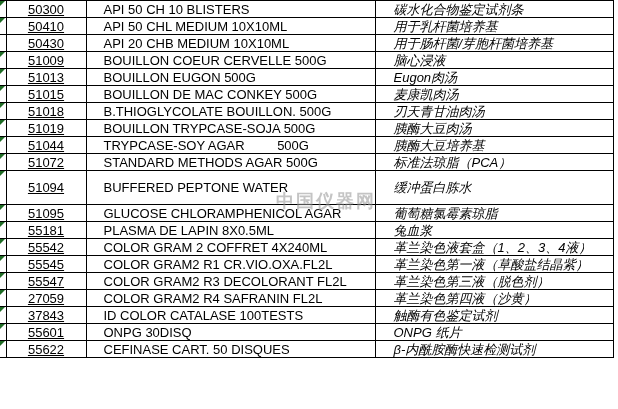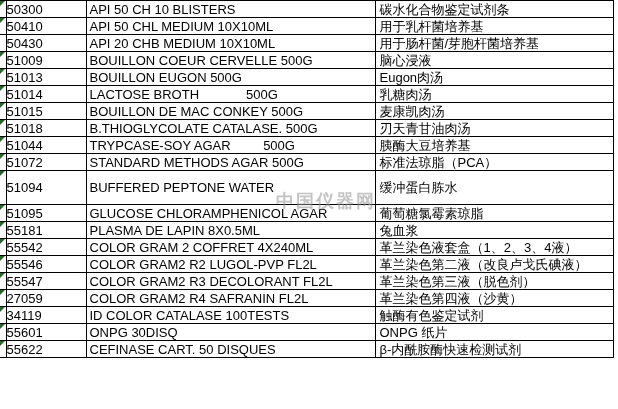"50300" td.code-cell { text-align: left -> center; text-decoration: none -> underline }
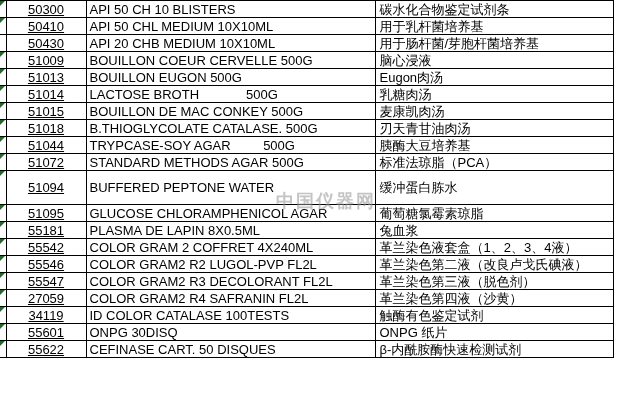"API 50 CH 10 BLISTERS" td.name-cell { padding-left: 3px -> 17px }
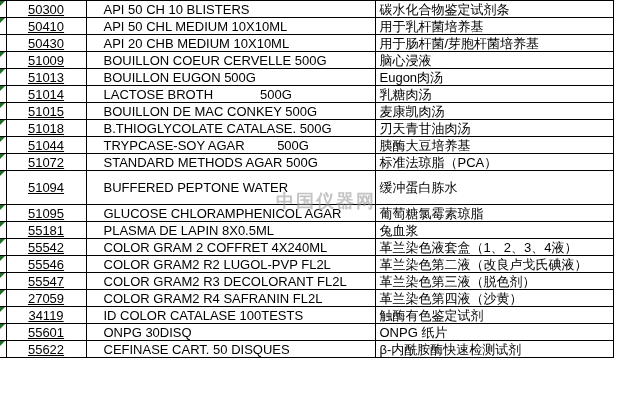"碳水化合物鉴定试剂条" td.desc-cell { font-style: none -> italic; padding-left: 4px -> 18px }
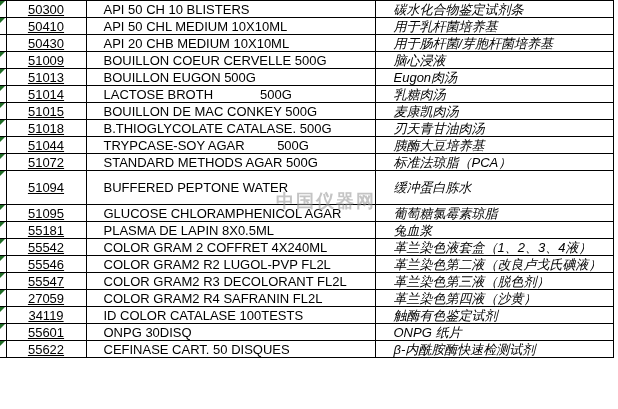"51014" tr { html: <tr> <td> <span></span> </td> <td>51014</td> <td>LACTOSE BROTH 500G</td> <td>乳糖肉汤</td> </tr> -> none }
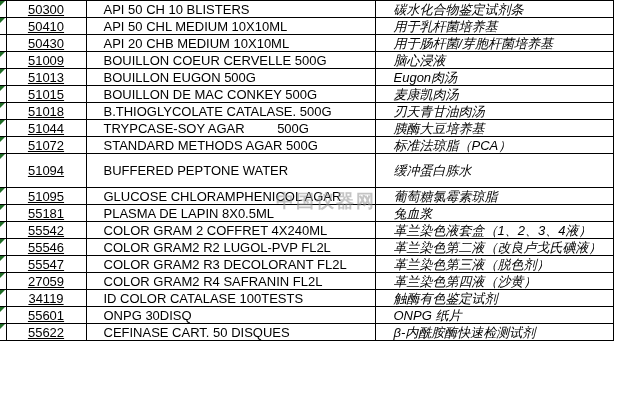"B.THIOGLYCOLATE CATALASE. 500G" td.cell { text: CATALASE -> BOUILLON }
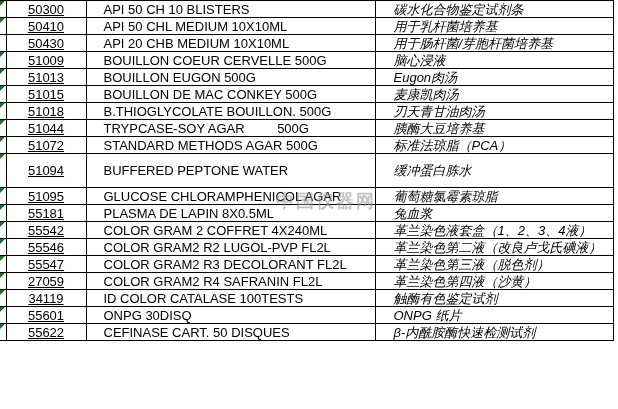"51019" tr { html: none -> <tr> <td> <span></span> </td> <td>51019</td> <td>BOUILLON TRYPCASE-SOJA 500G</td> <td>胰酶大豆肉汤</td> </tr> }
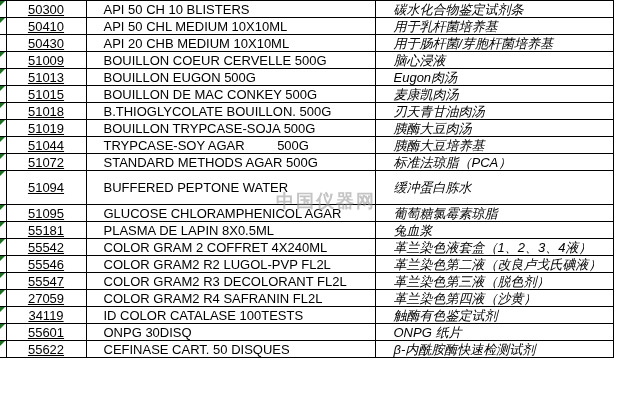"55545" tr { html: none -> <tr> <td> <span></span> </td> <td>55545</td> <td>COLOR GRAM2 R1 CR.VIO.OXA.FL2L</td> <td>革兰染色第一液（草酸盐结晶紫）</td> </tr> }
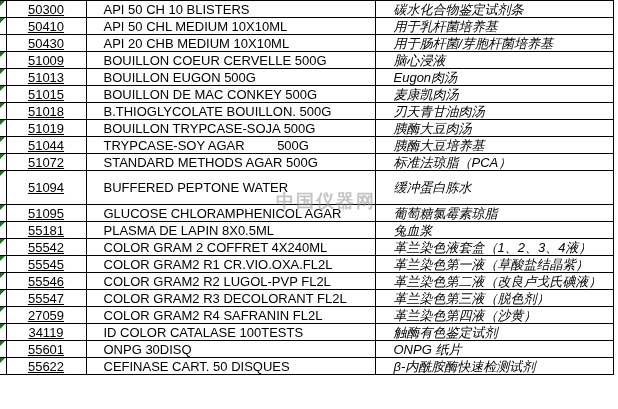"55546" tr { html: <tr> <td> <span></span> </td> <td>55546</td> <td>COLOR GRAM2 R2 LUGOL-PVP FL2L</td> <td>革兰染色第二液（改良卢戈氏碘液）</td> </tr> -> none }
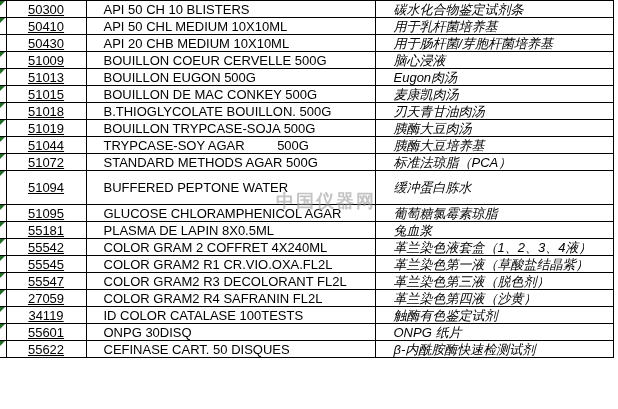"34119" td.cell { text: 34119 -> 37843 }
